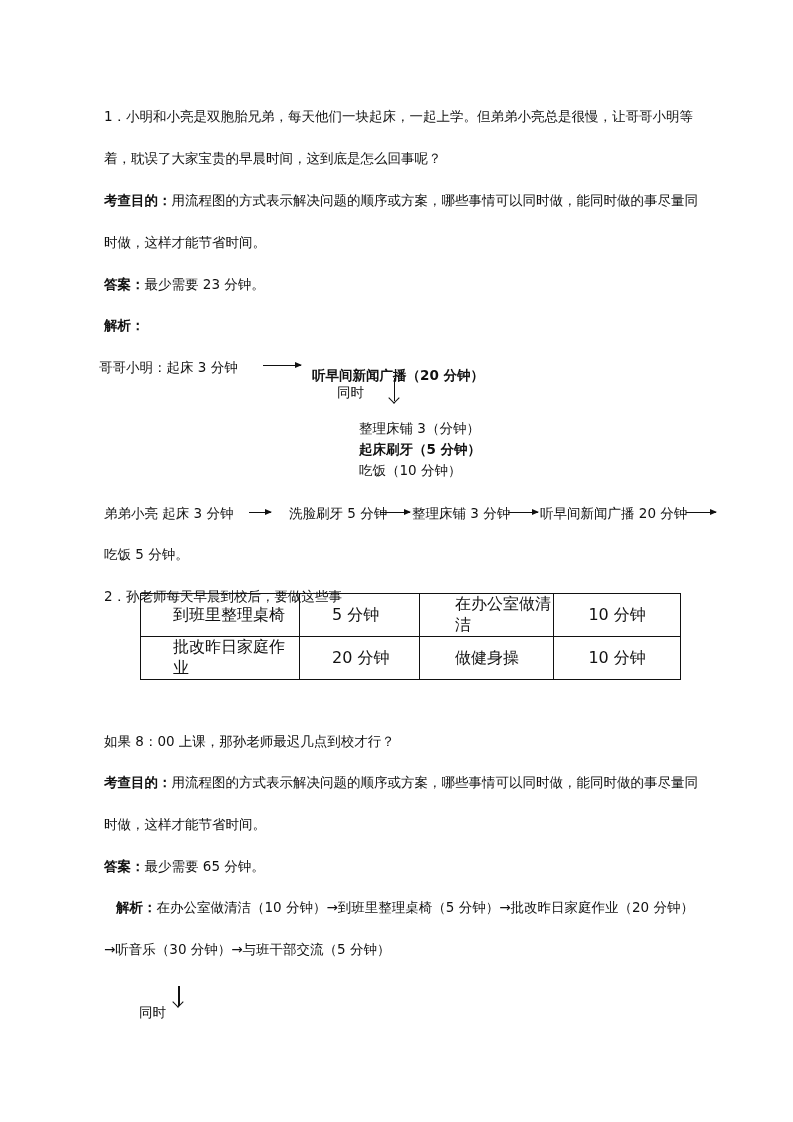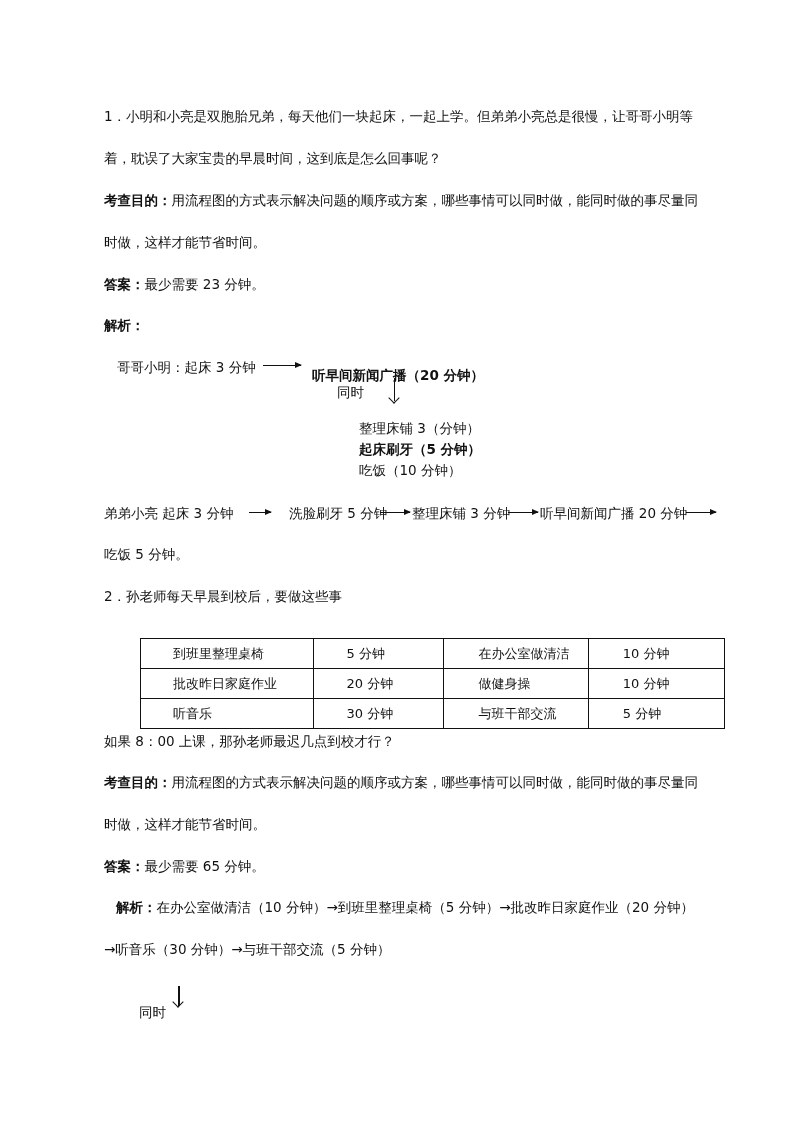"哥哥小明：起床 3 分钟" div.line { left: 117px -> 99px }
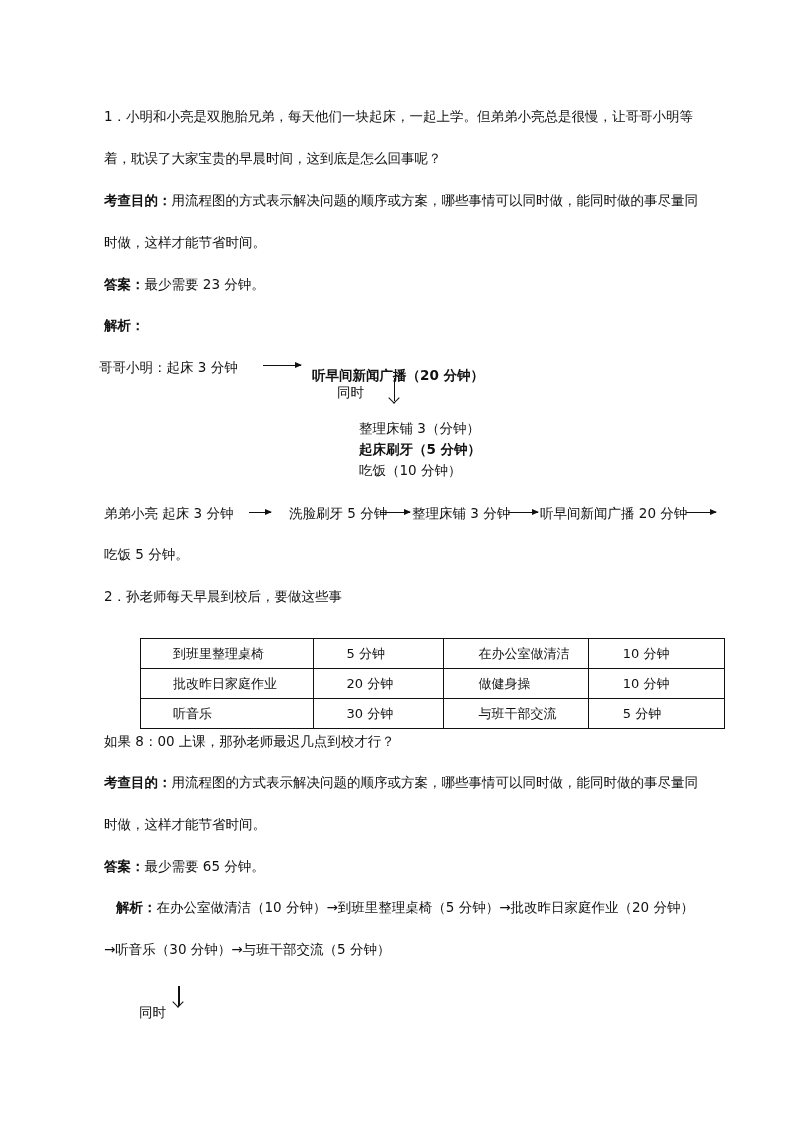"到班里整理桌椅" table.tasks { font-size: 13px -> 16px; top: 638px -> 593px; width: 585px -> 541px }
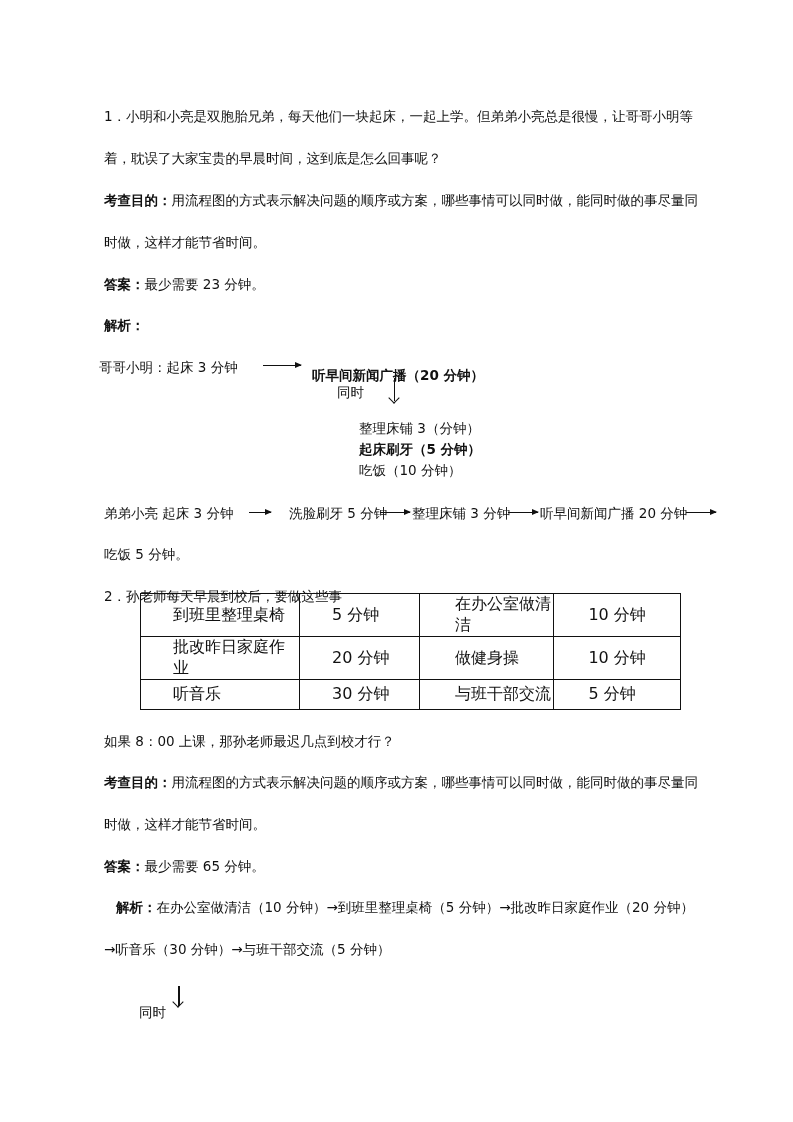"听音乐" tr { html: <tr> <td>听音乐</td> <td>30 分钟</td> <td>与班干部交流</td> <td>5 分钟</td> </tr> -> none }
